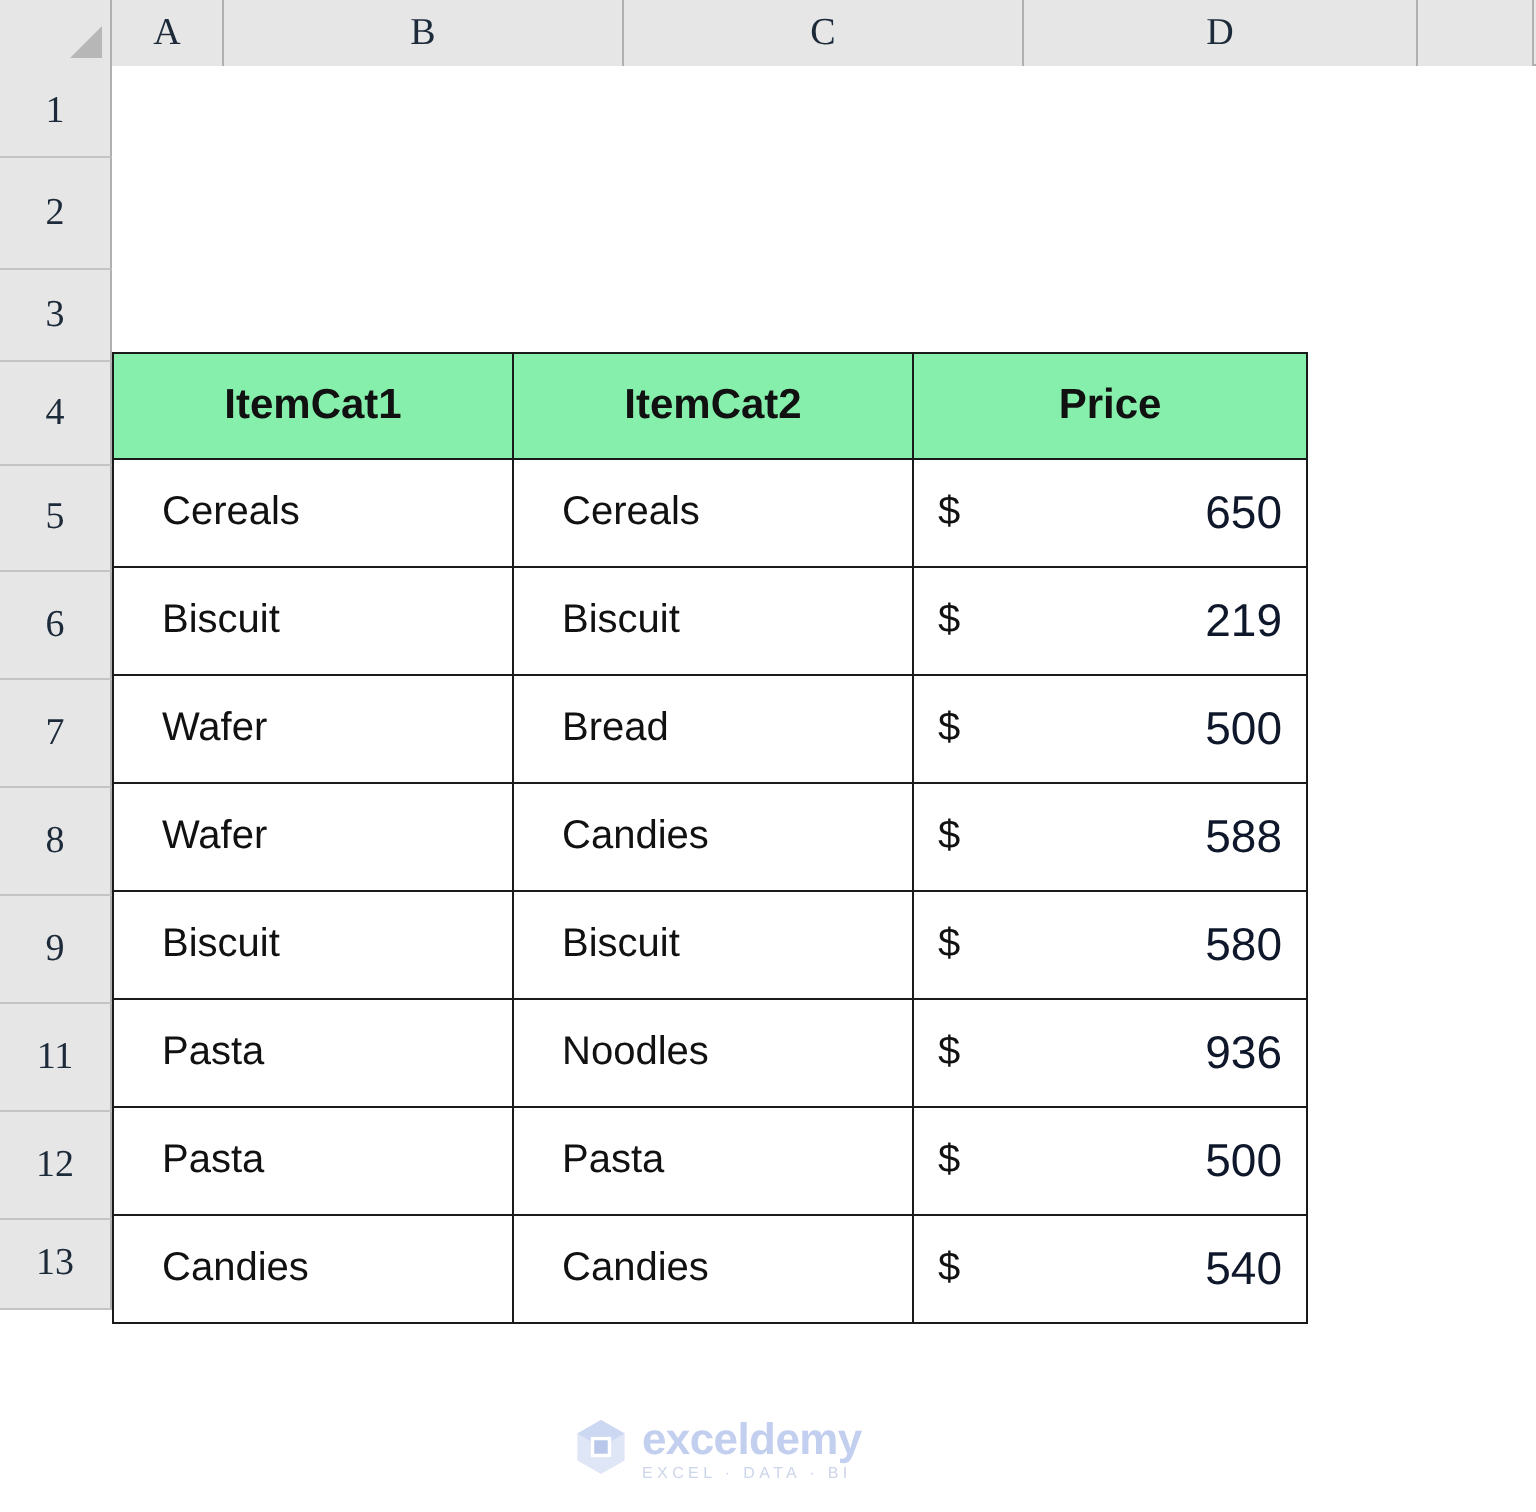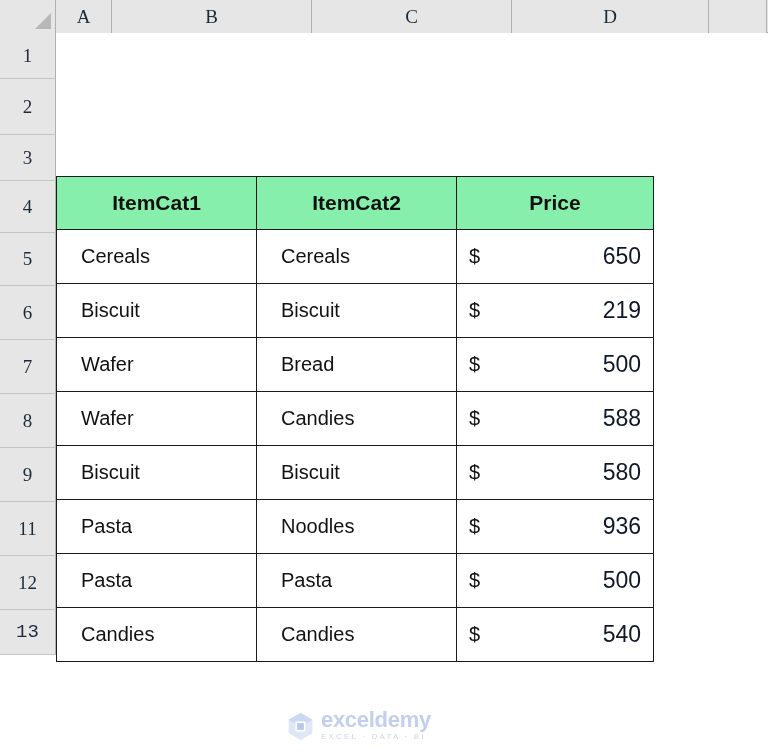"13" div.row-cell { font-family: Liberation Mono, monospace -> none }
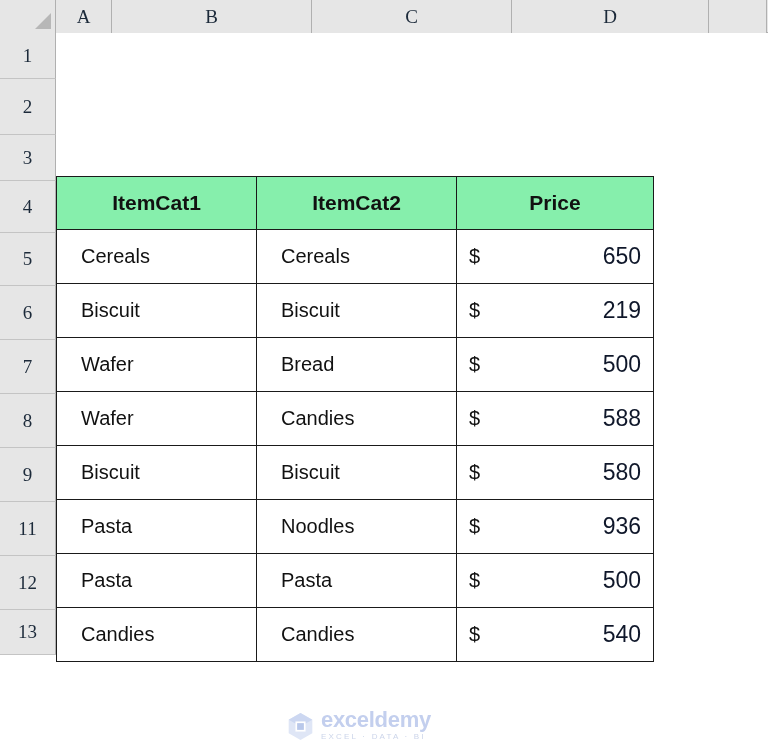"exceldemy" .watermark { align-items: flex-end -> flex-start }
